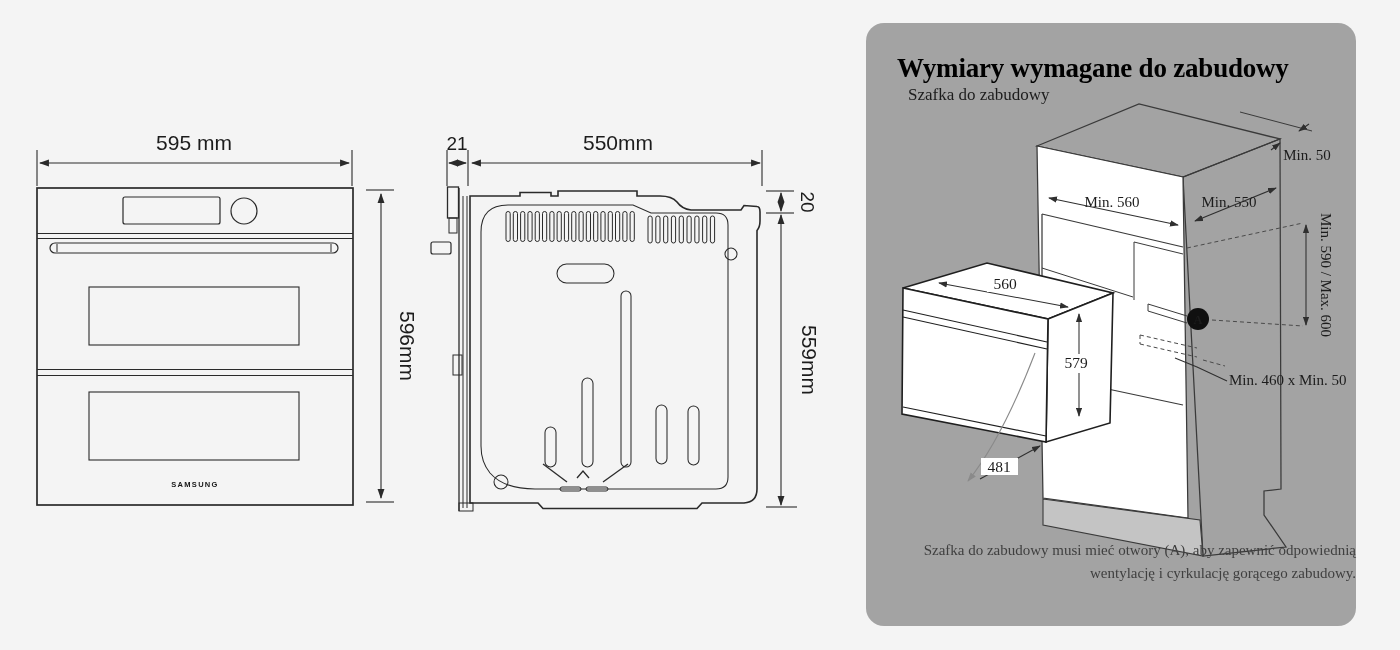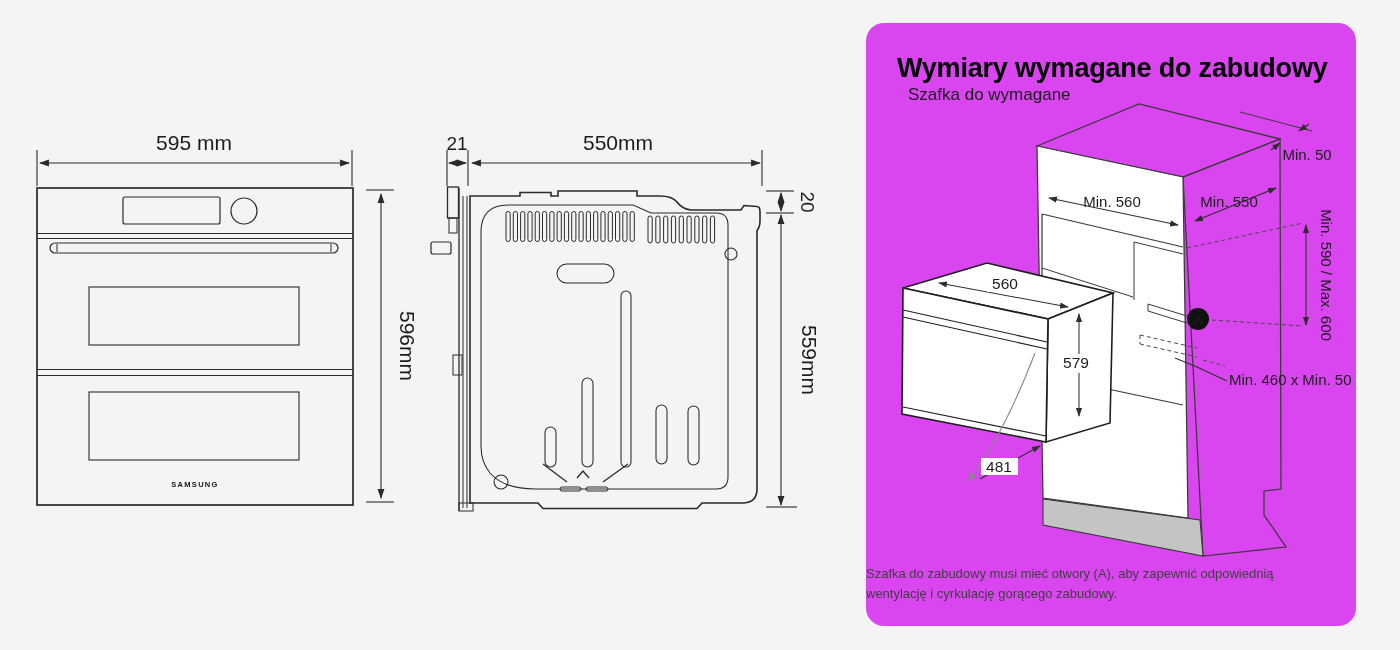"Wymiary wymagane do zabudowy" .spec-card { background: #d946ef -> #a3a3a3; font-family: none -> Liberation Serif, serif }
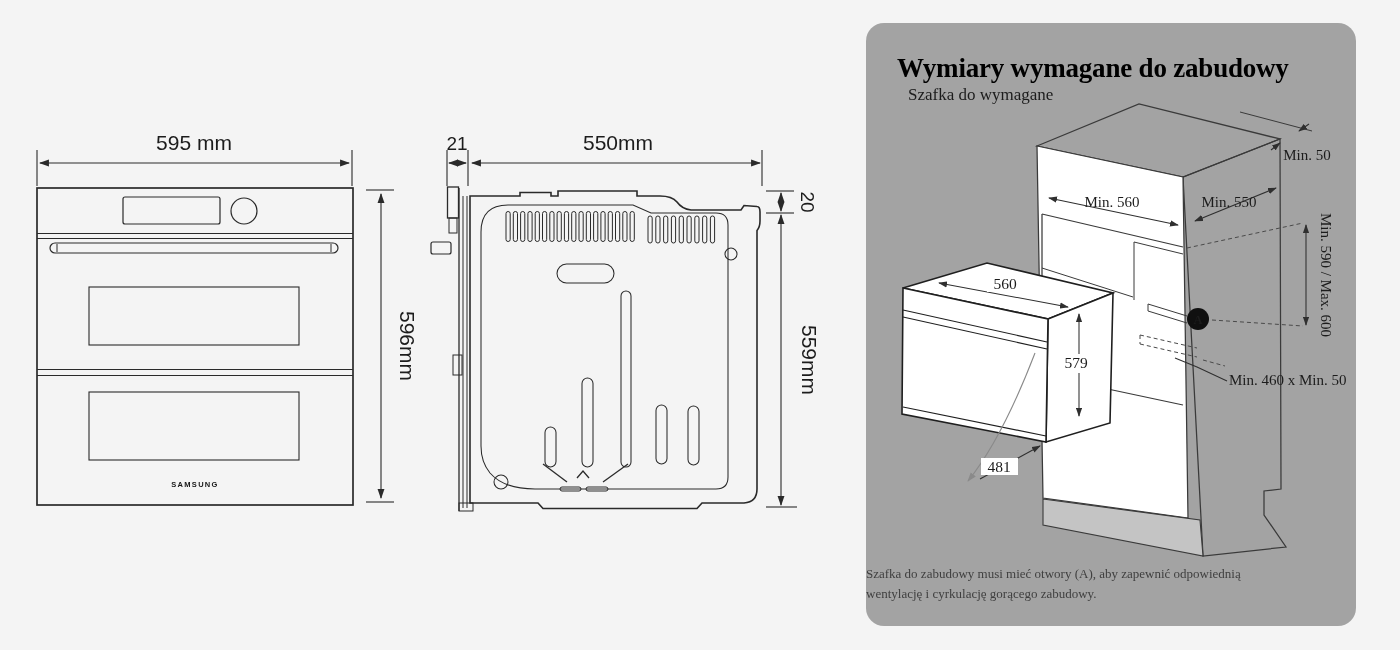"Szafka do wymagane" h2 { text: wymagane -> zabudowy }
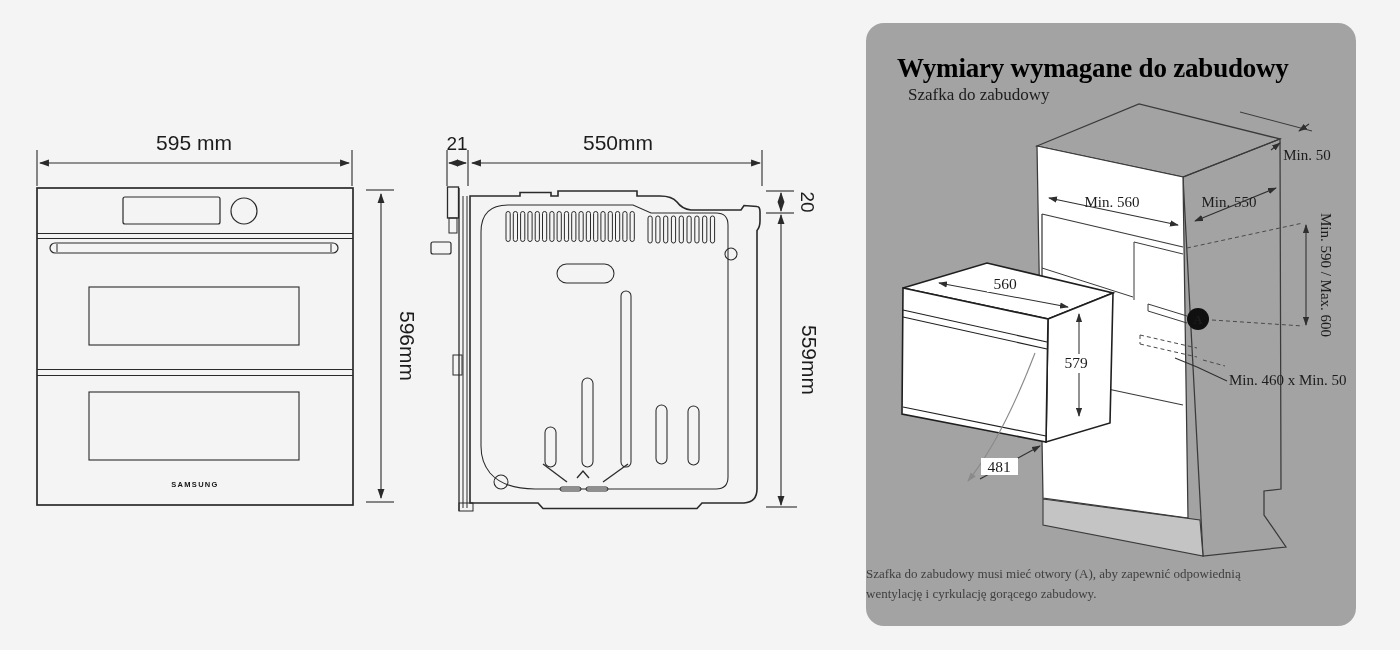"Szafka do zabudowy musi mieć" .footnote { font-size: 13px -> 15px; text-align: left -> right; top: 541px -> 516px }
